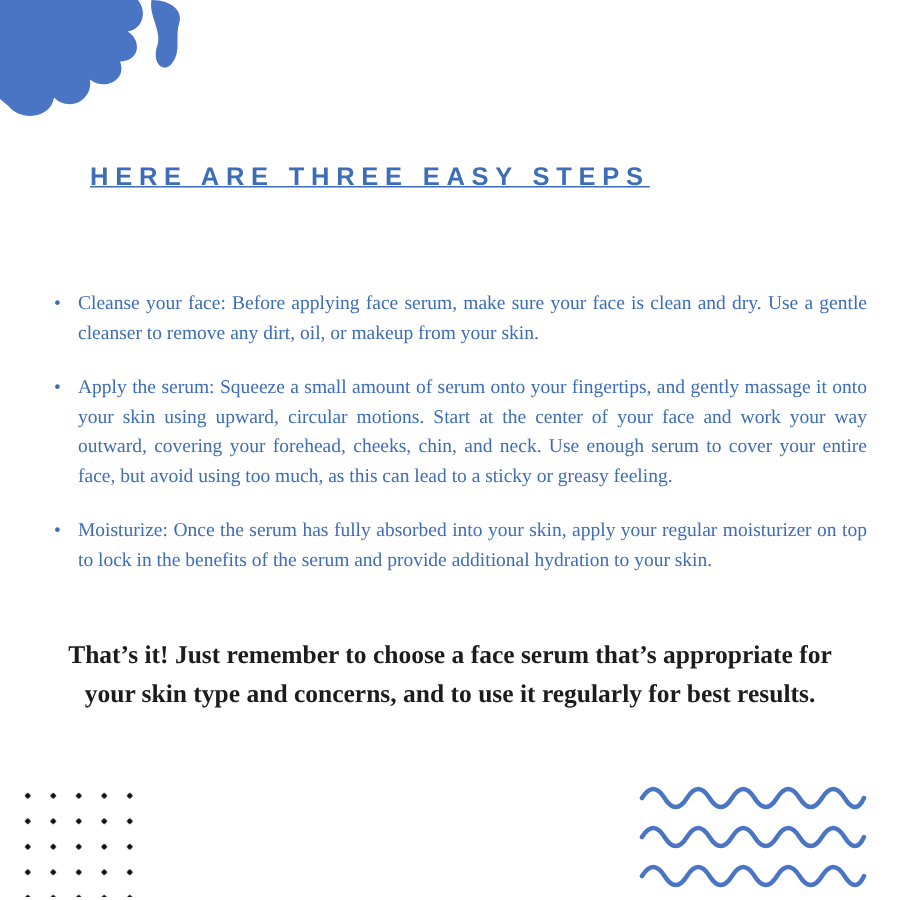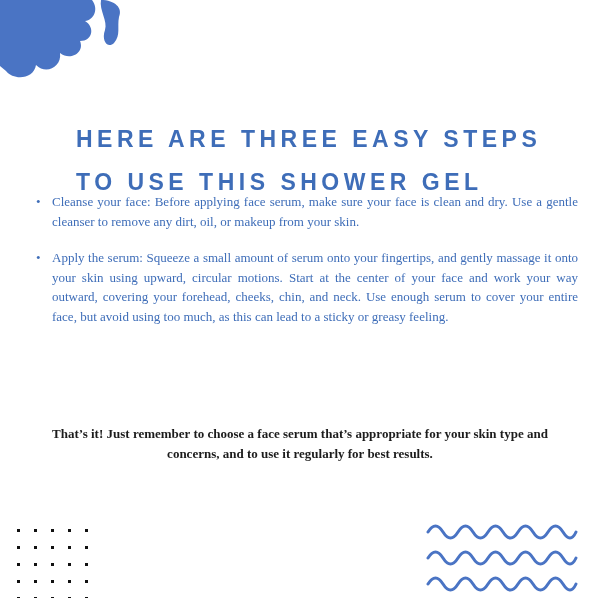"HERE ARE THREE EASY STEPS" .heading { font-size: 23px -> 17px; margin: 16px -> 0; text-decoration: none -> underline }
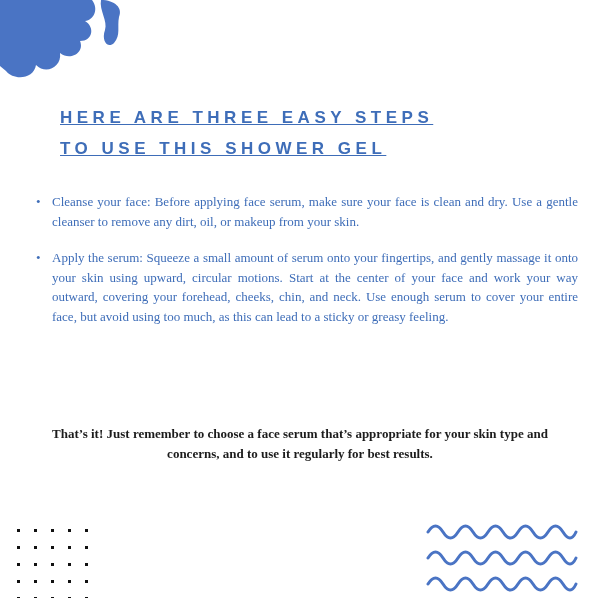"TO USE THIS SHOWER GEL" span { html: <span>TO USE THIS SHOWER GEL</span> -> none }
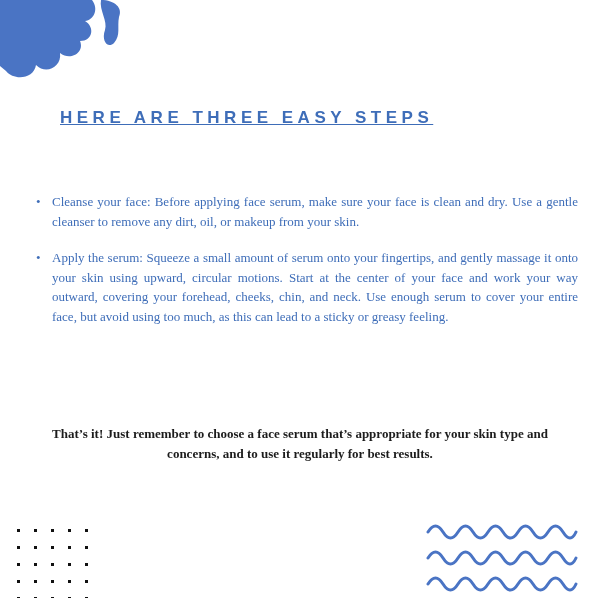"Moisturize: Once the serum has" li { html: none -> <li> <span>Moisturize: Once the serum has fully absorbed into your skin, apply your regular moisturizer on top to lock in the benefits of the serum and provide additional hydration to your skin.</span> </li> }
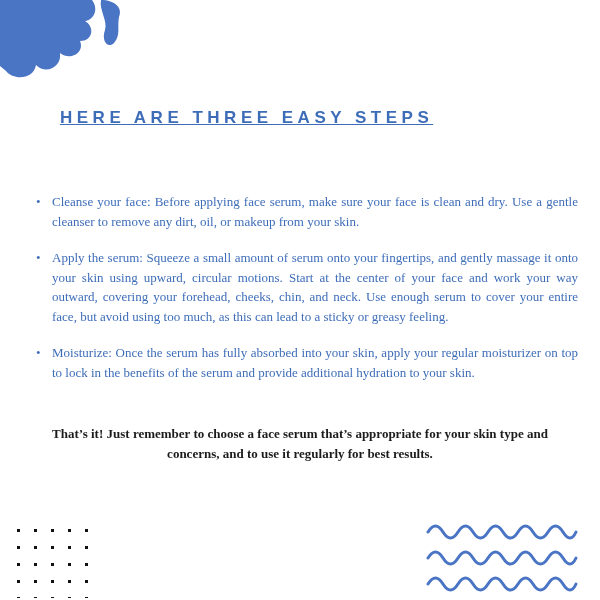"That’s it! Just remember to" .footer-note { font-size: 13px -> 17px }
